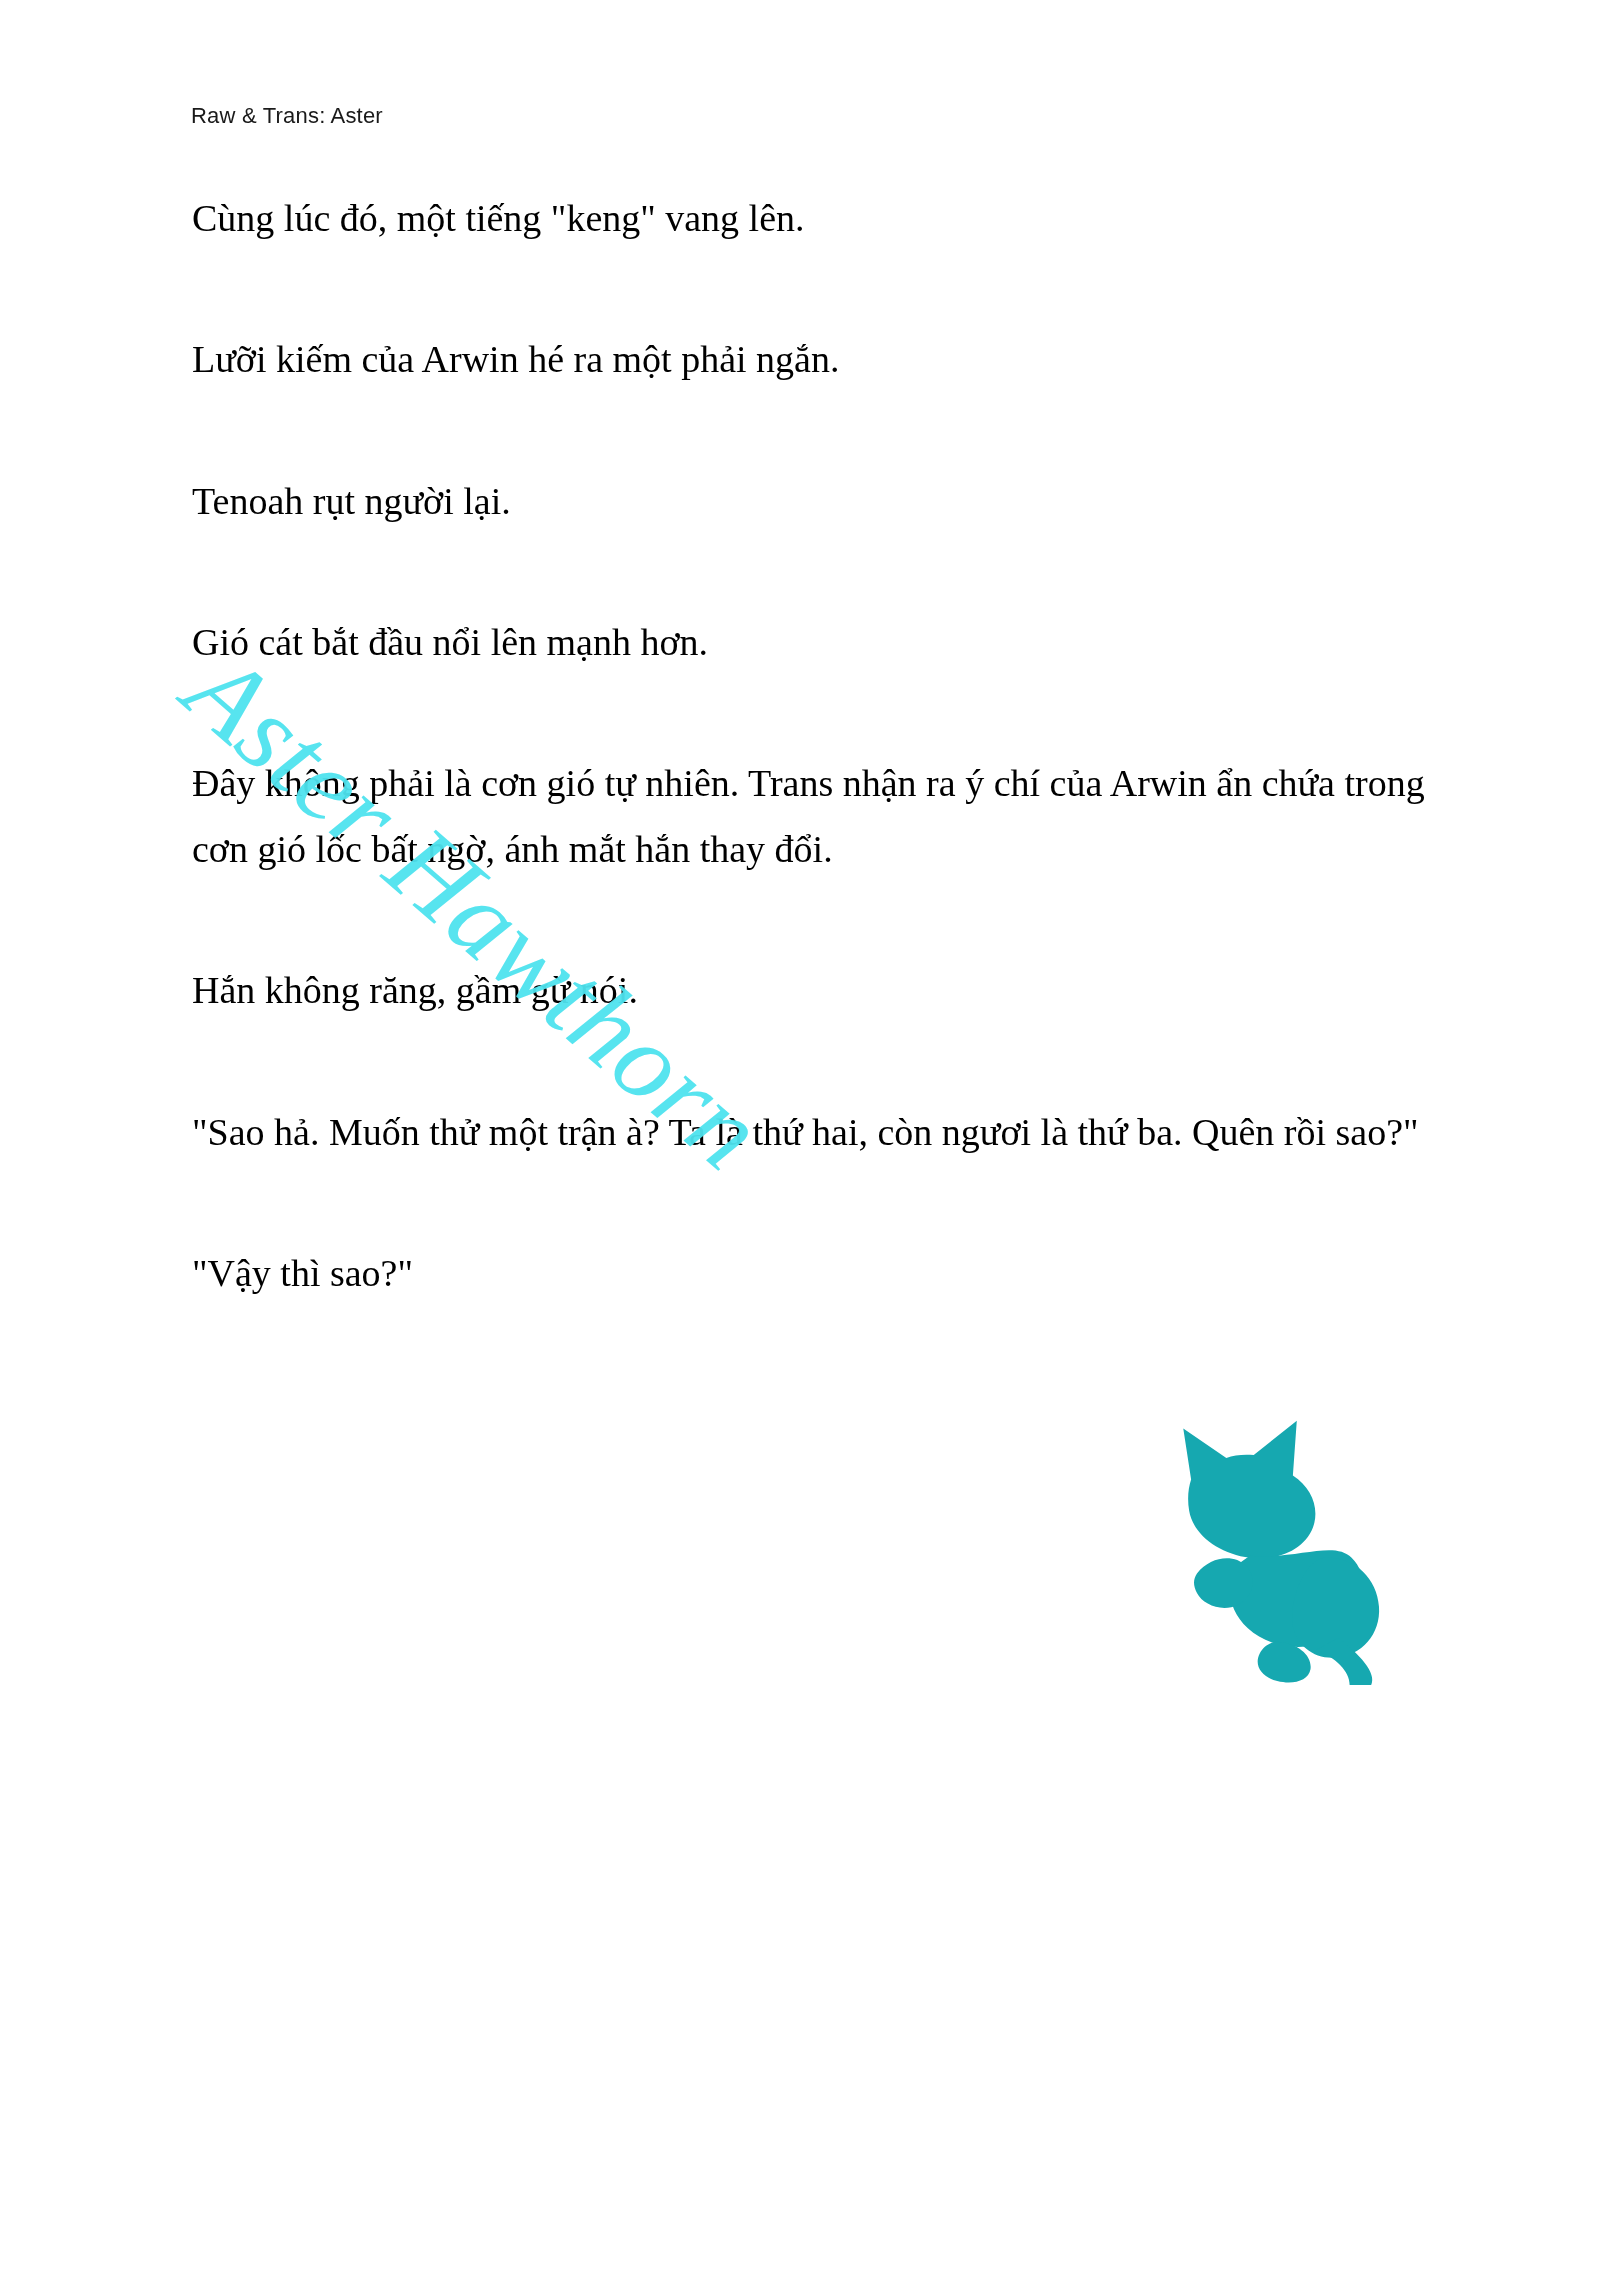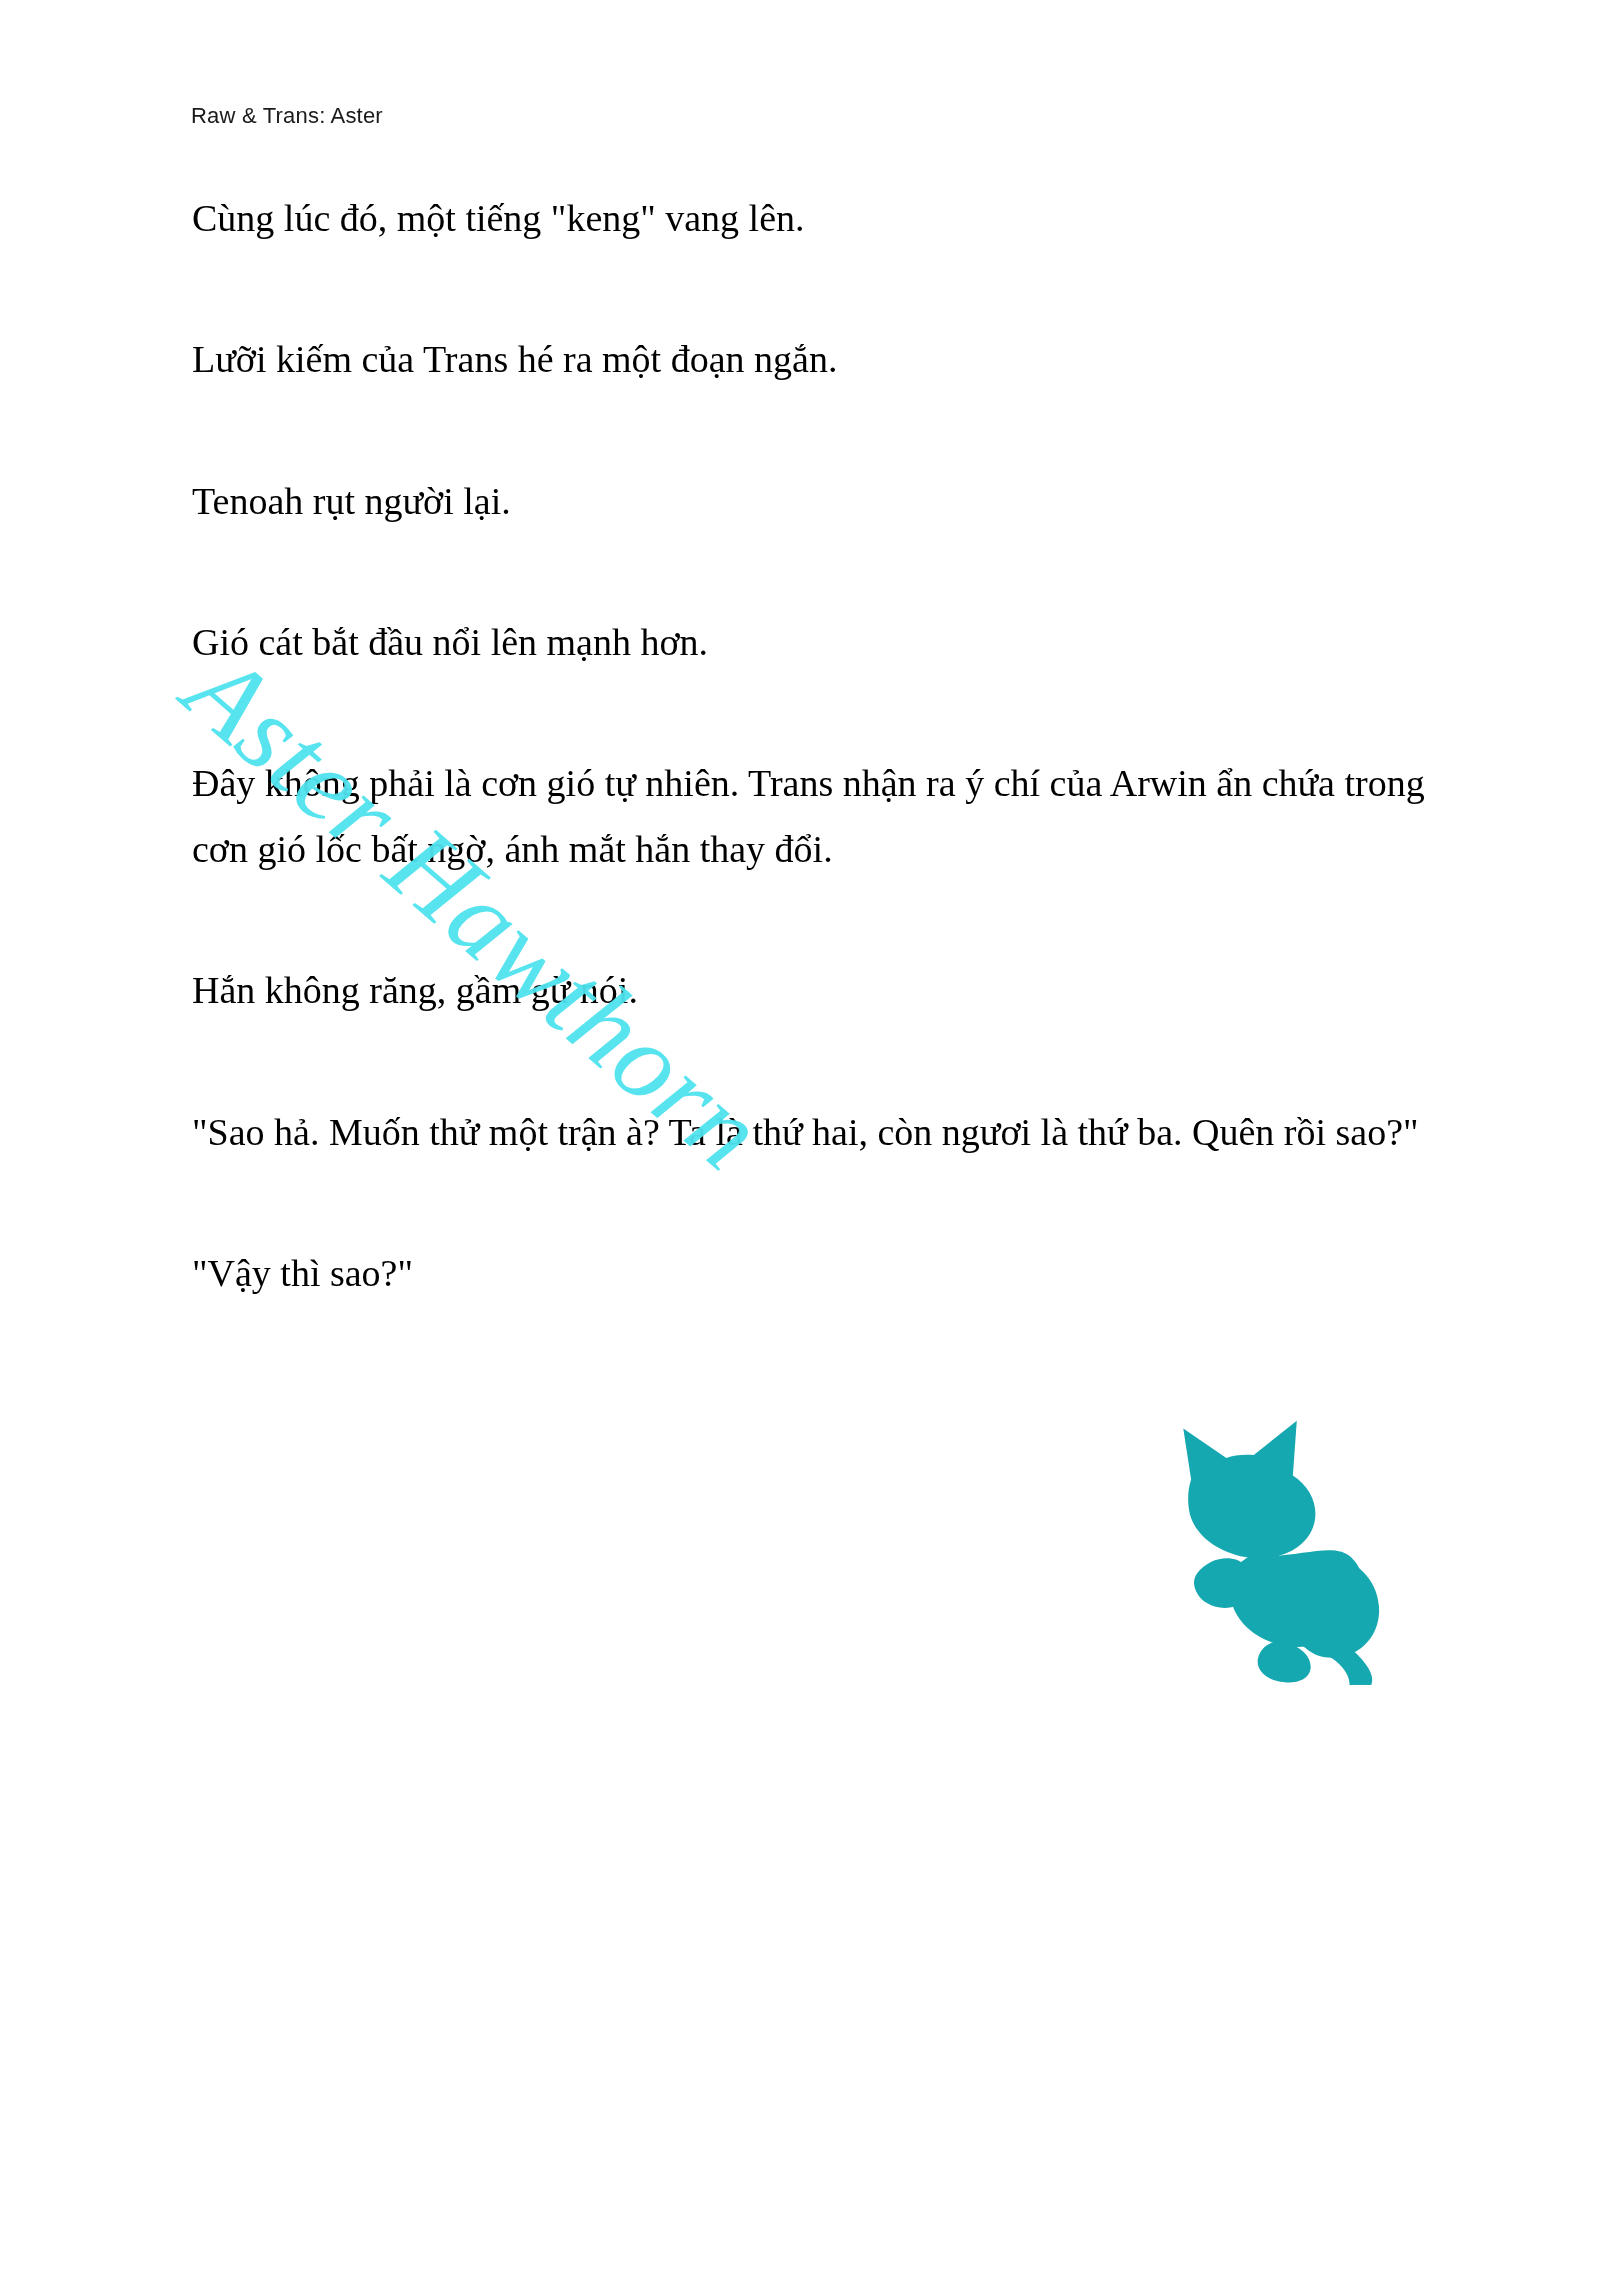"Lưỡi kiếm của Trans hé" p.para { text: Trans hé ra một đoạn -> Arwin hé ra một phải }
